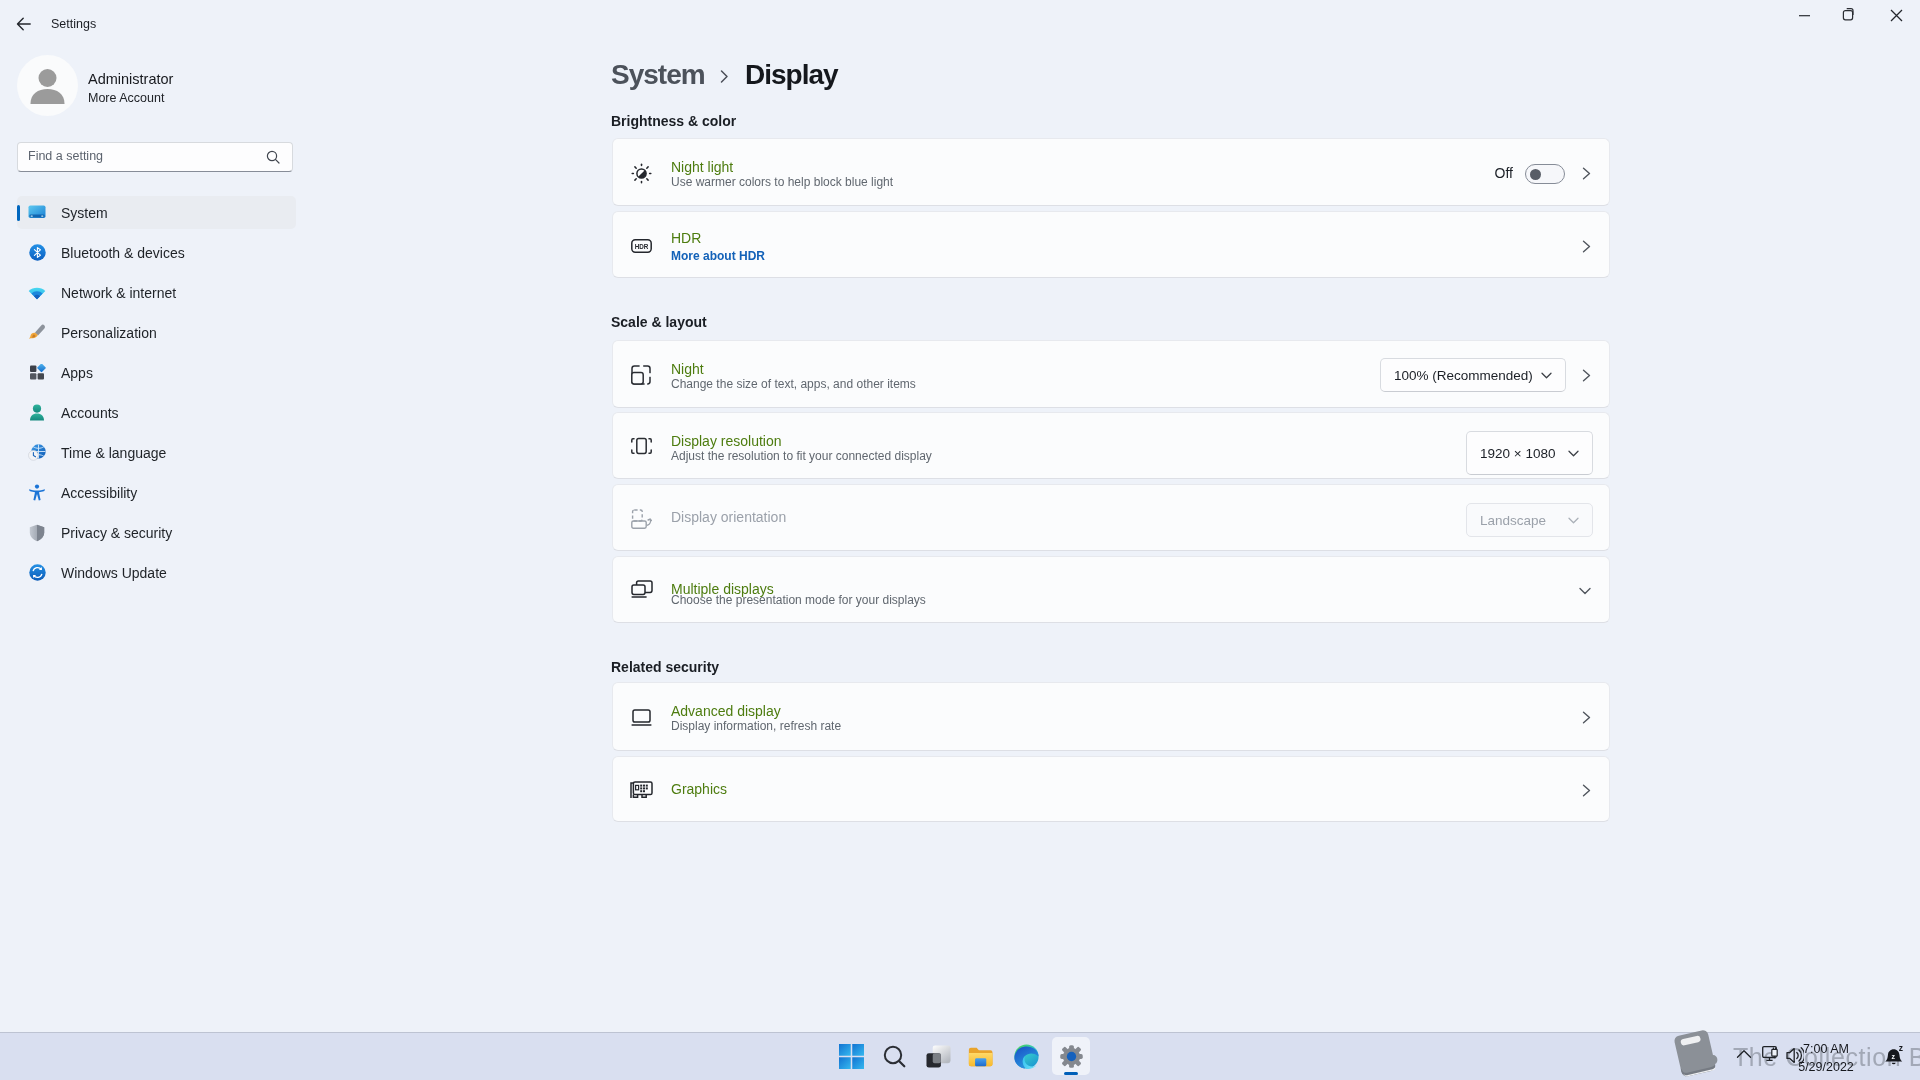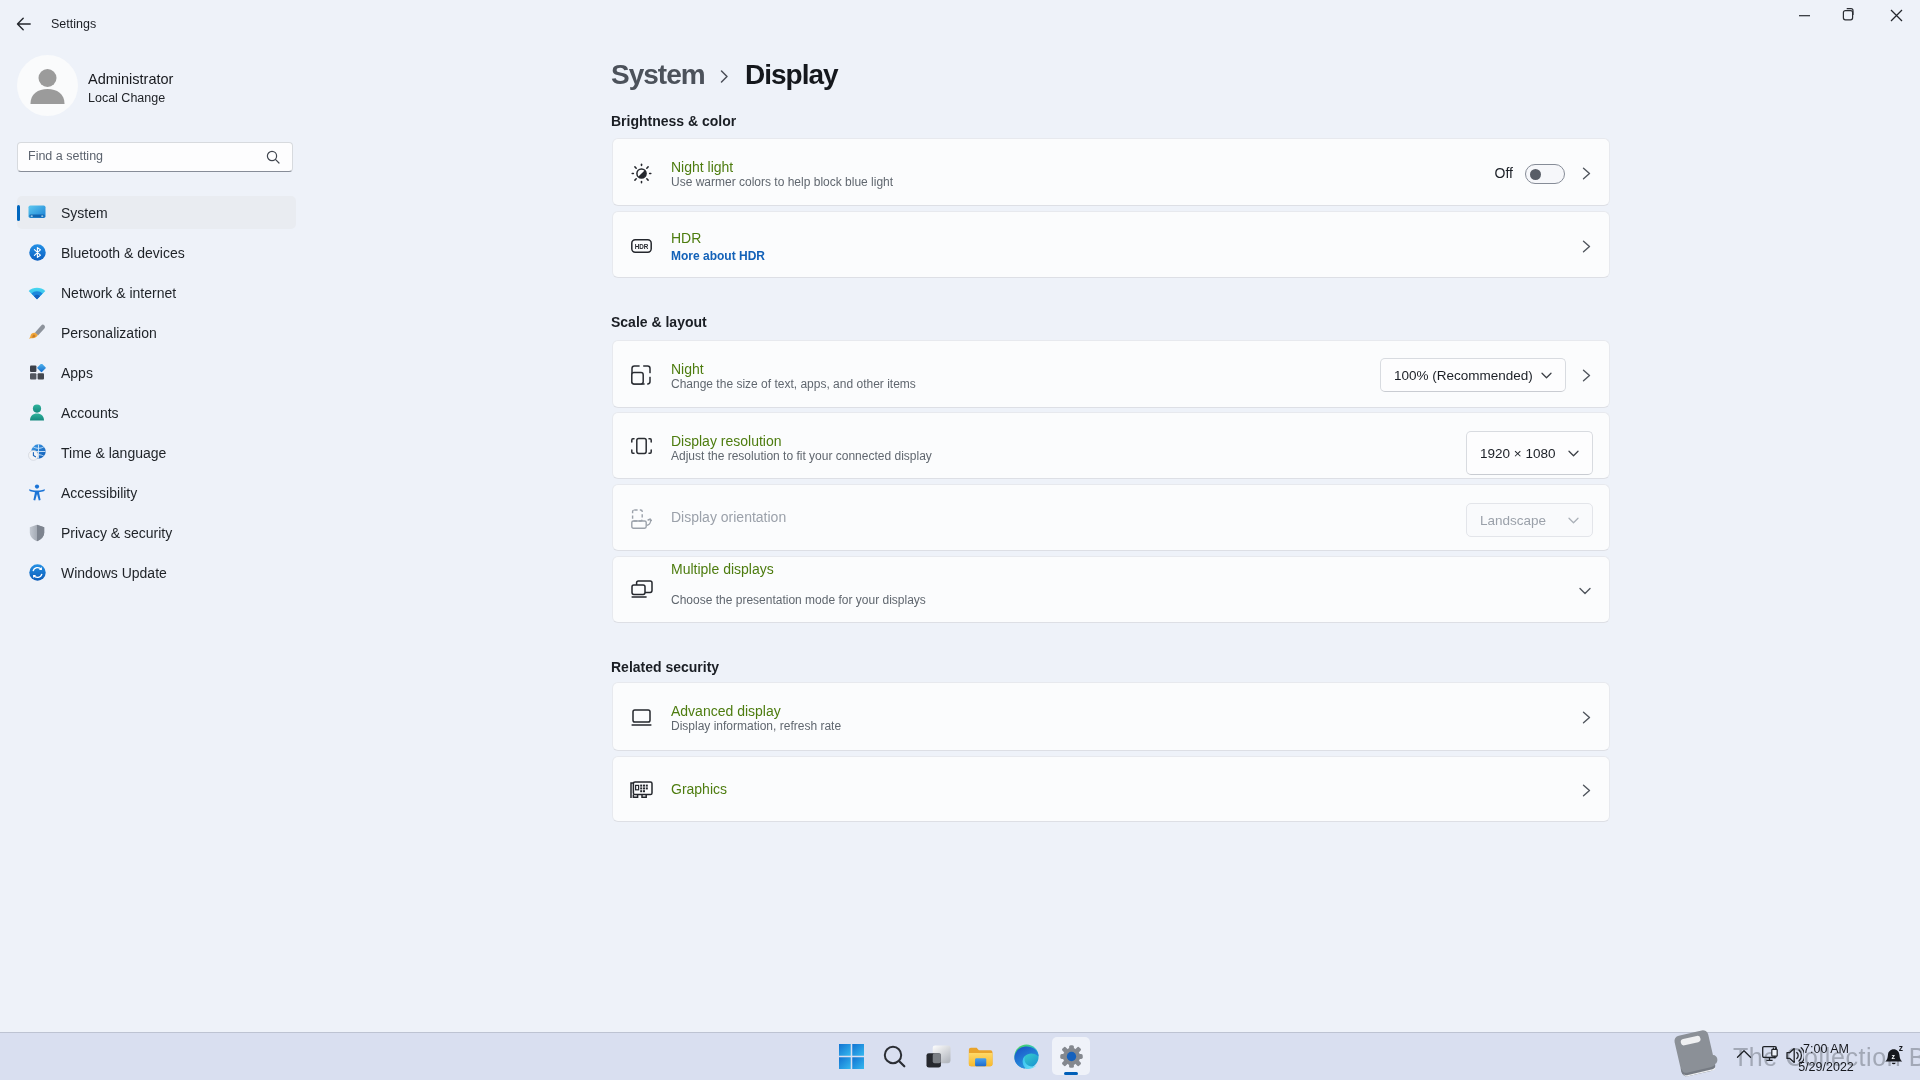"Local Change" div.abs { text: Local Change -> More Account }
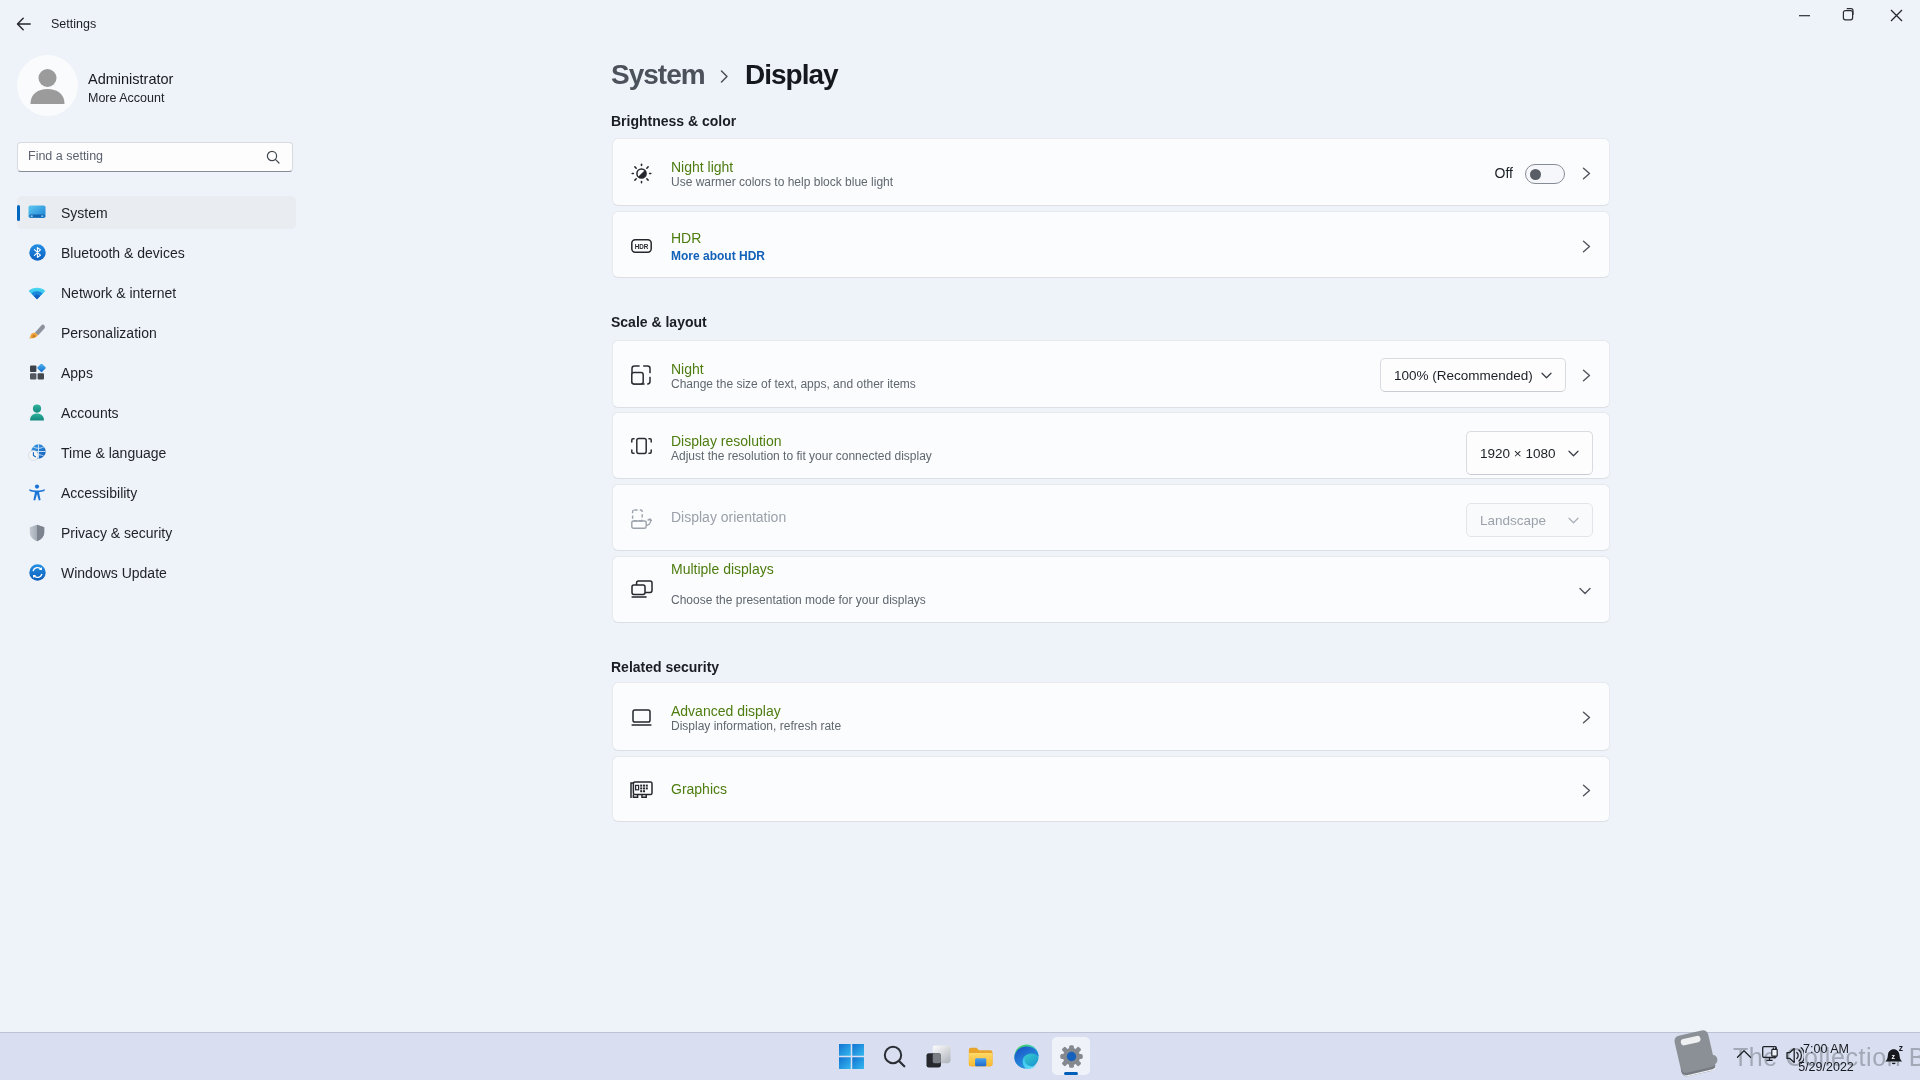"Multiple displays" div.ct { top: 4px -> 24px }
